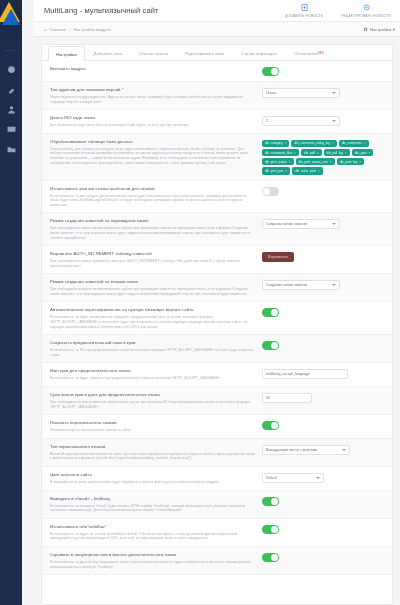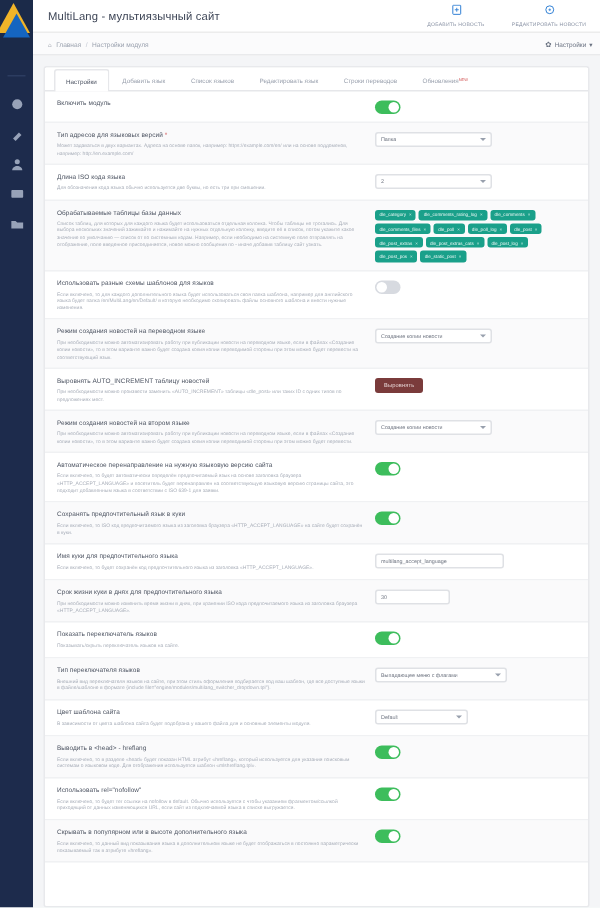"MultiLang - мультиязычный сайт" .main { padding-left: none -> 12px }
